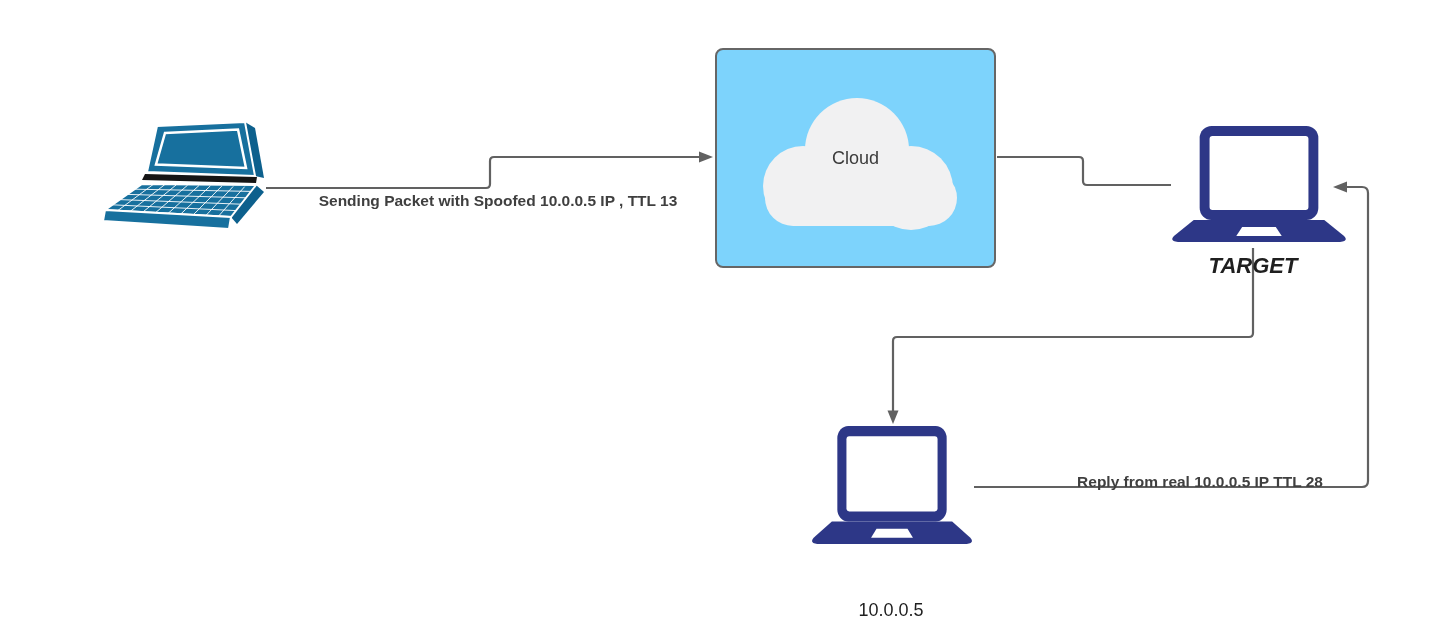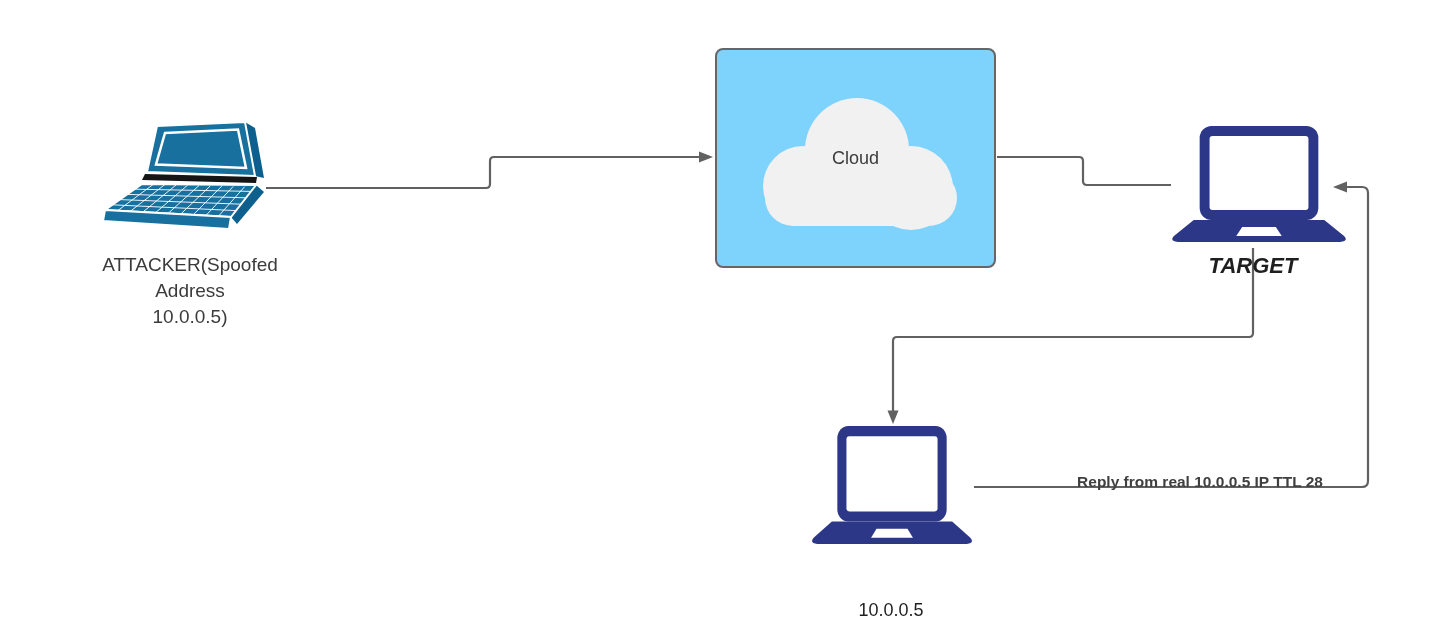"Sending Packet with Spoofed 10.0.0.5" div.edge-label { html: none -> <div>Sending Packet with Spoofed 10.0.0.5 IP , TTL 13</div> }
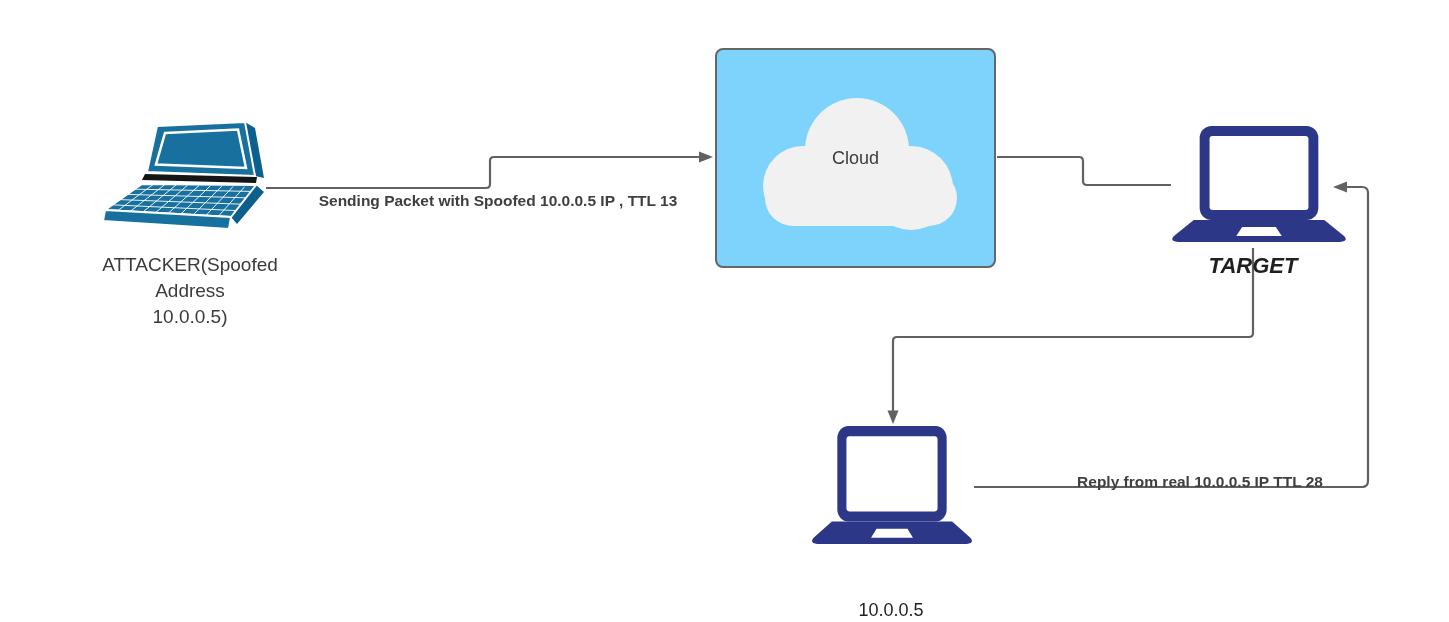"ATTACKER(Spoofed" div.node-label { html: <div>ATTACKER(Spoofed Address 10.0.0.5)</div> -> none }
